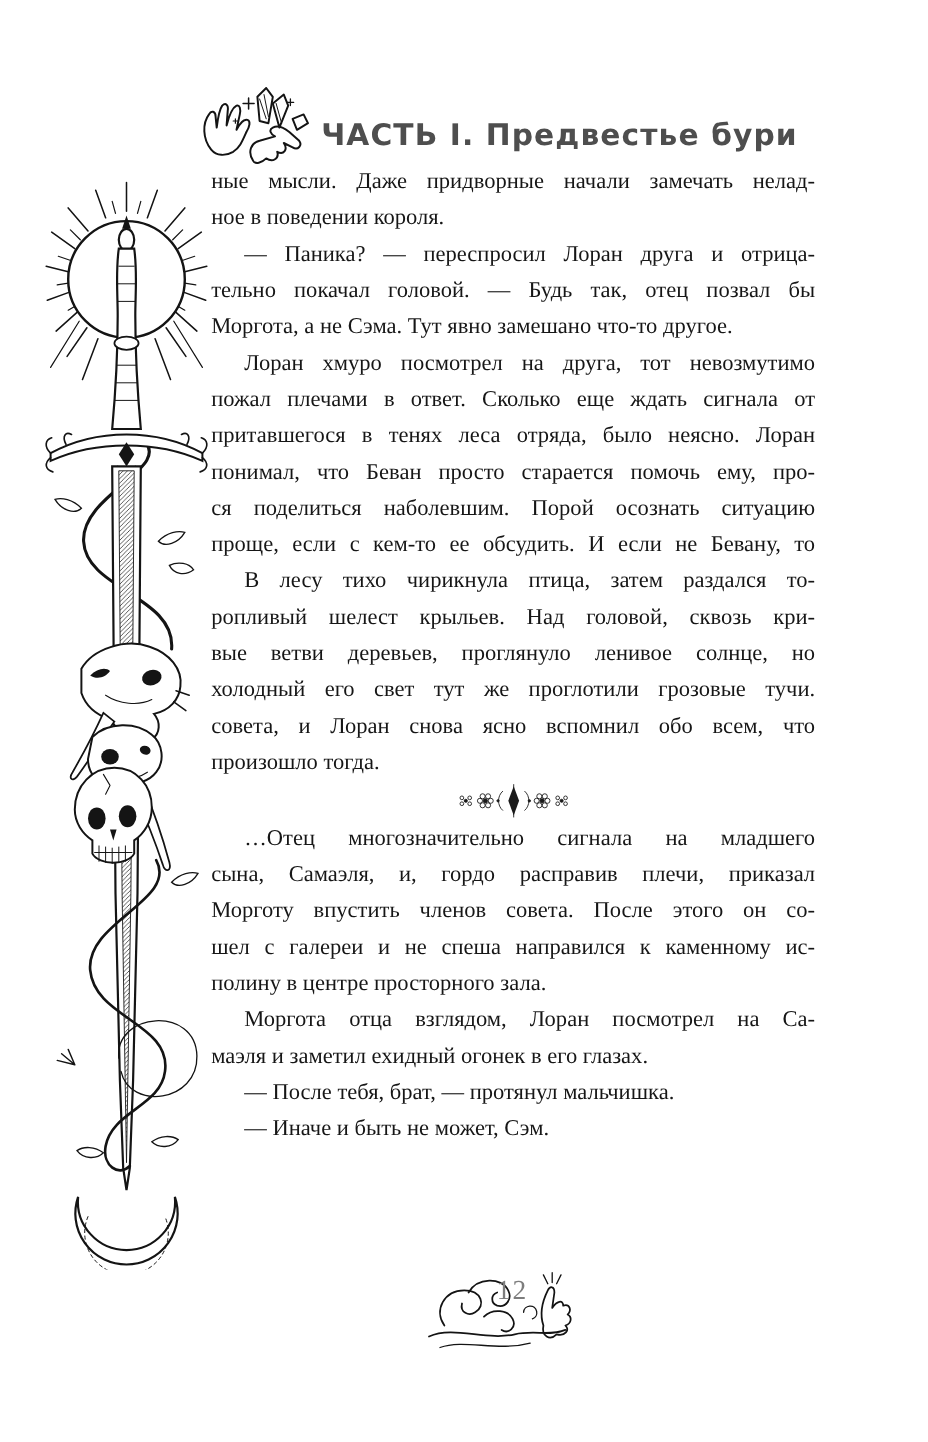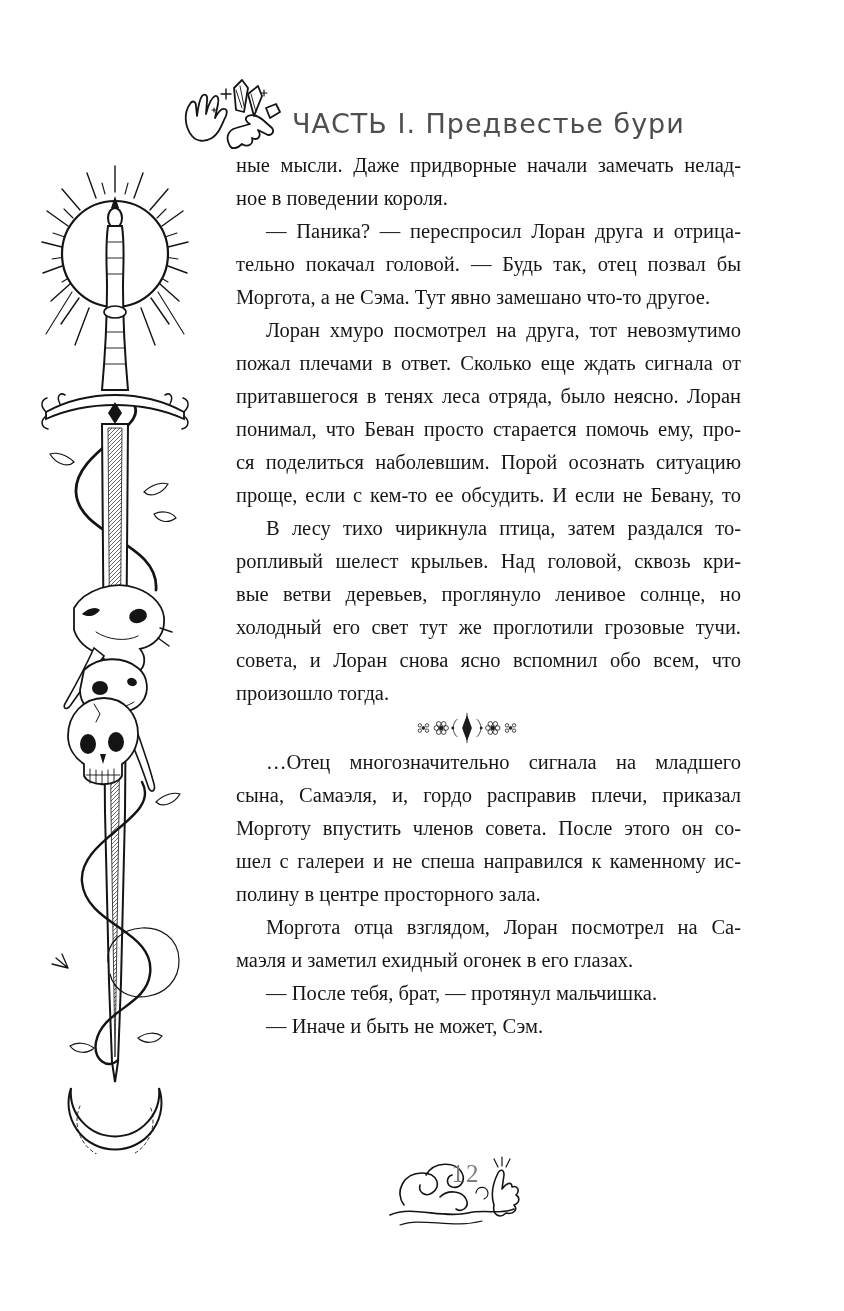"ЧАСТЬ I. Предвестье бури" .part-title { font-weight: none -> bold }
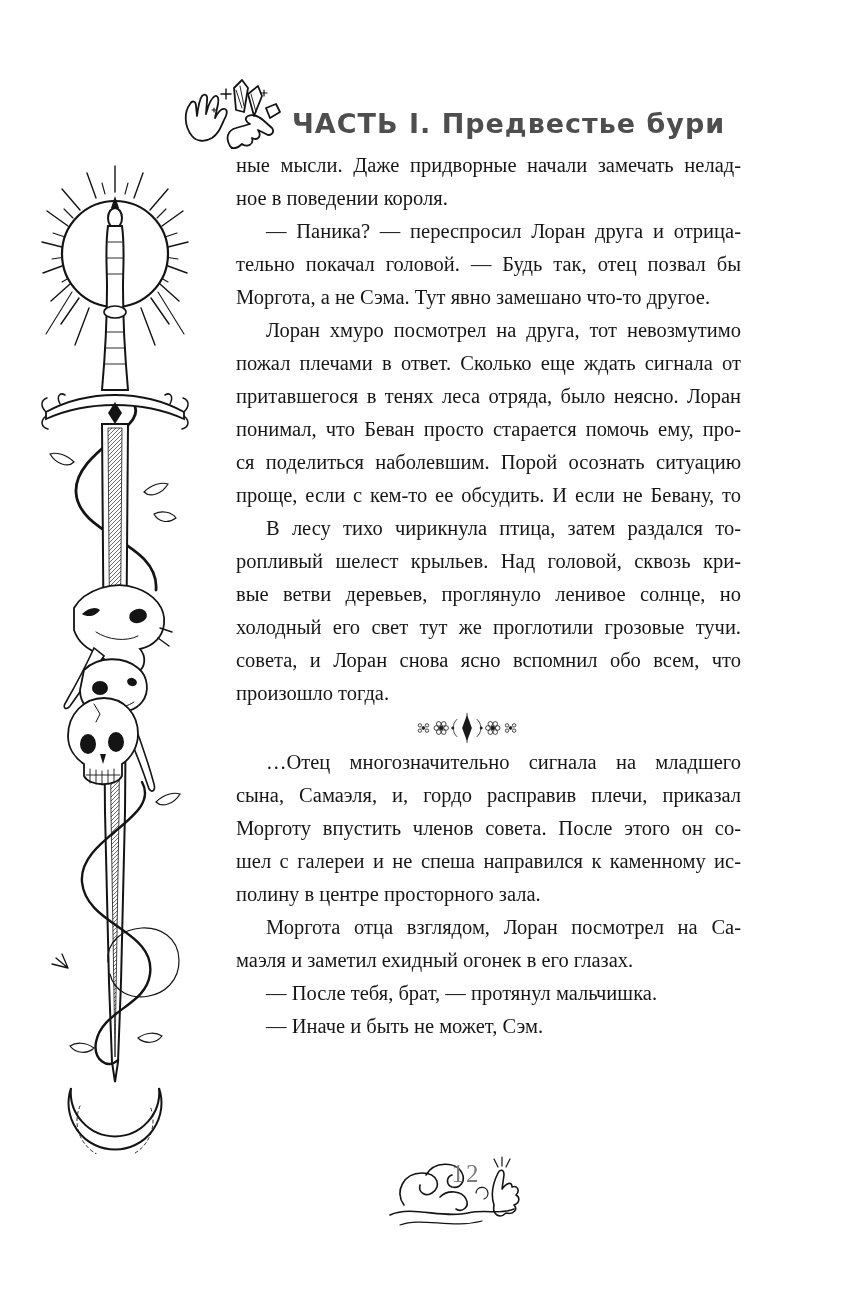"ные мысли. Даже придворные начали" .line { margin-left: 44px -> none }
